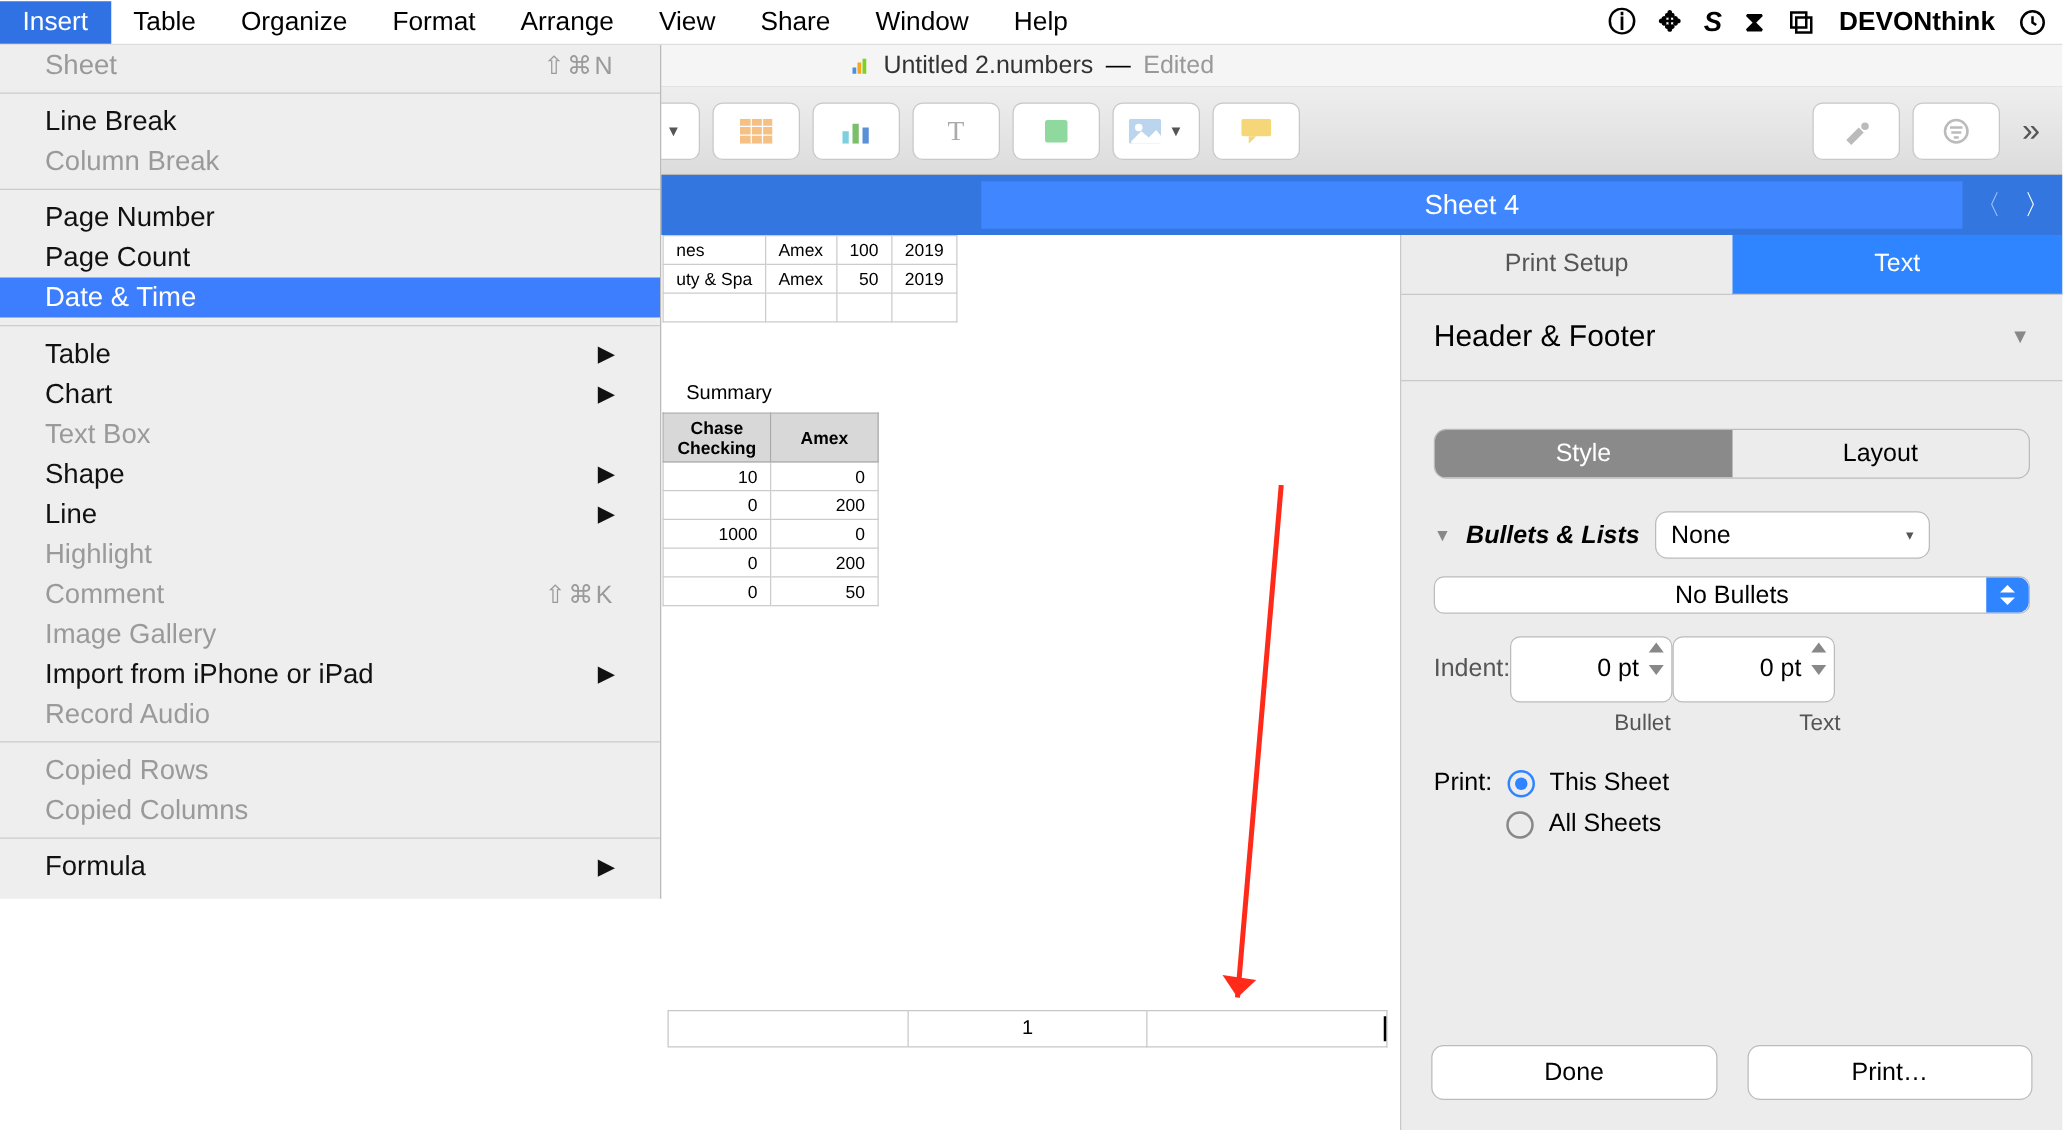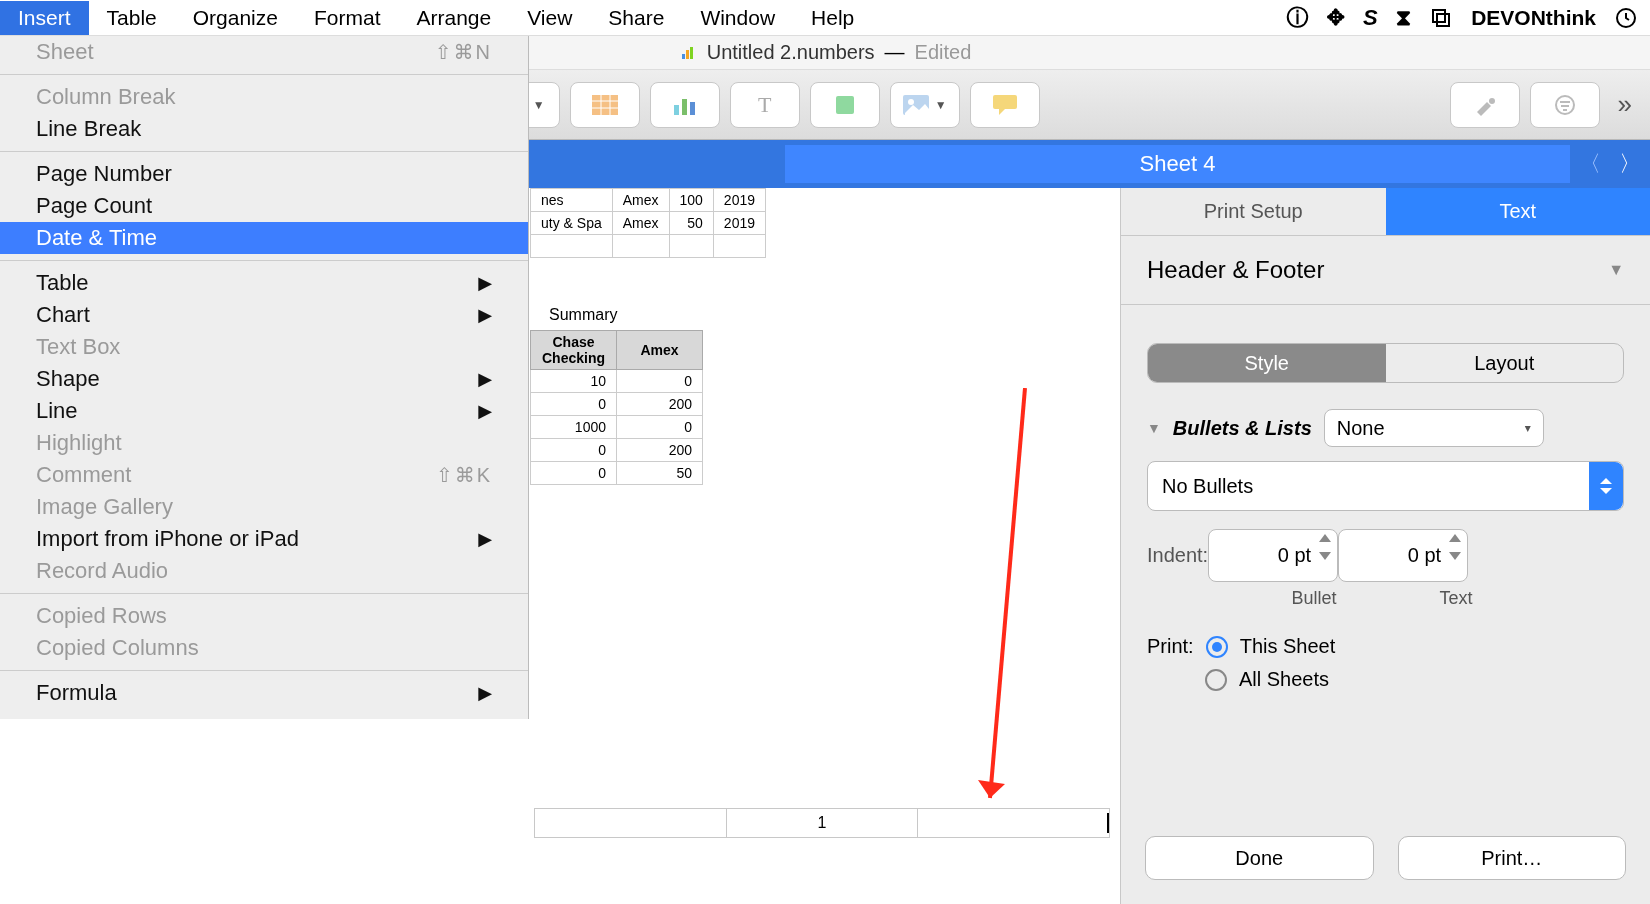"Column Break" div.row { order: before "Line Break" -> after "Line Break" }
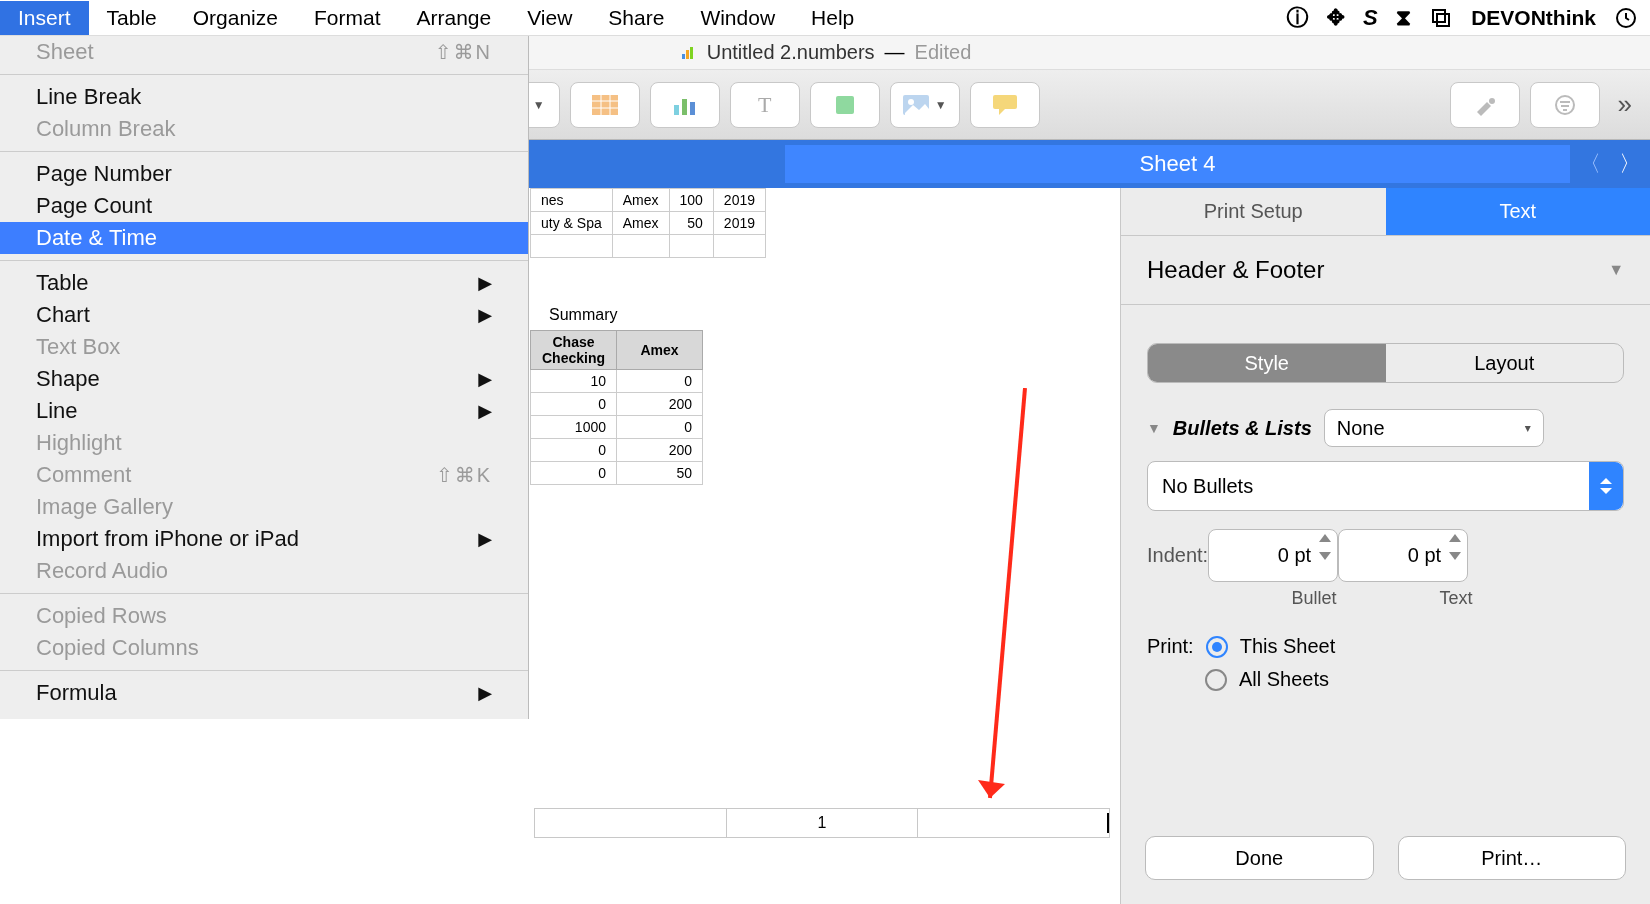"None" div.sel-box { border-radius: none -> 10px }
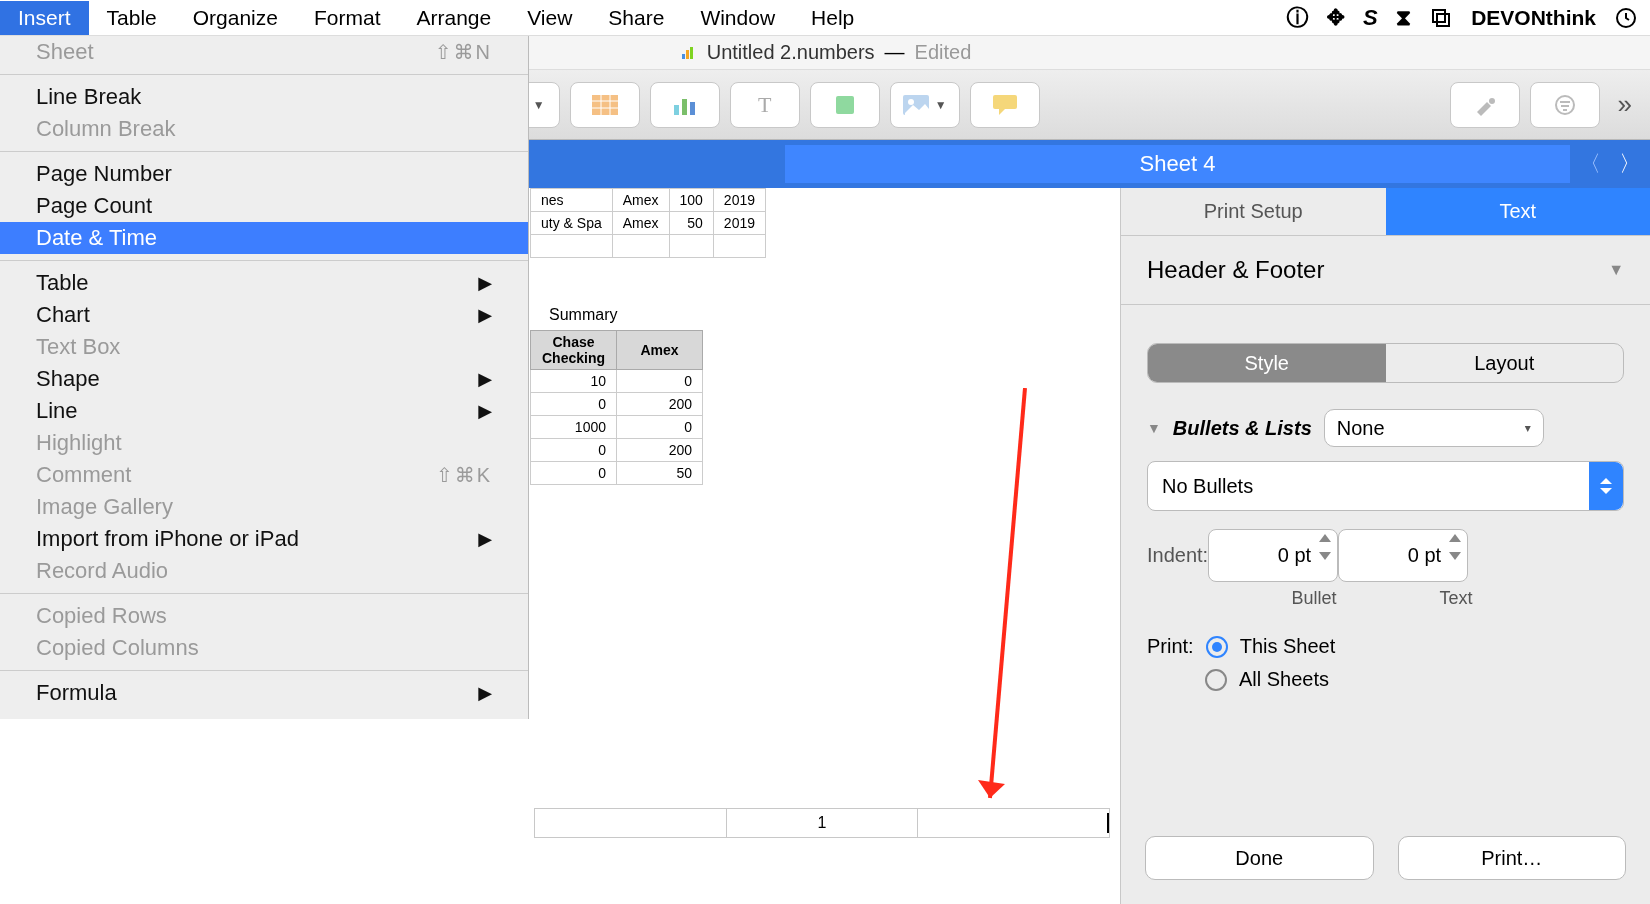"No Bullets" .wide-sel { height: 50px -> 30px; justify-content: none -> center }
